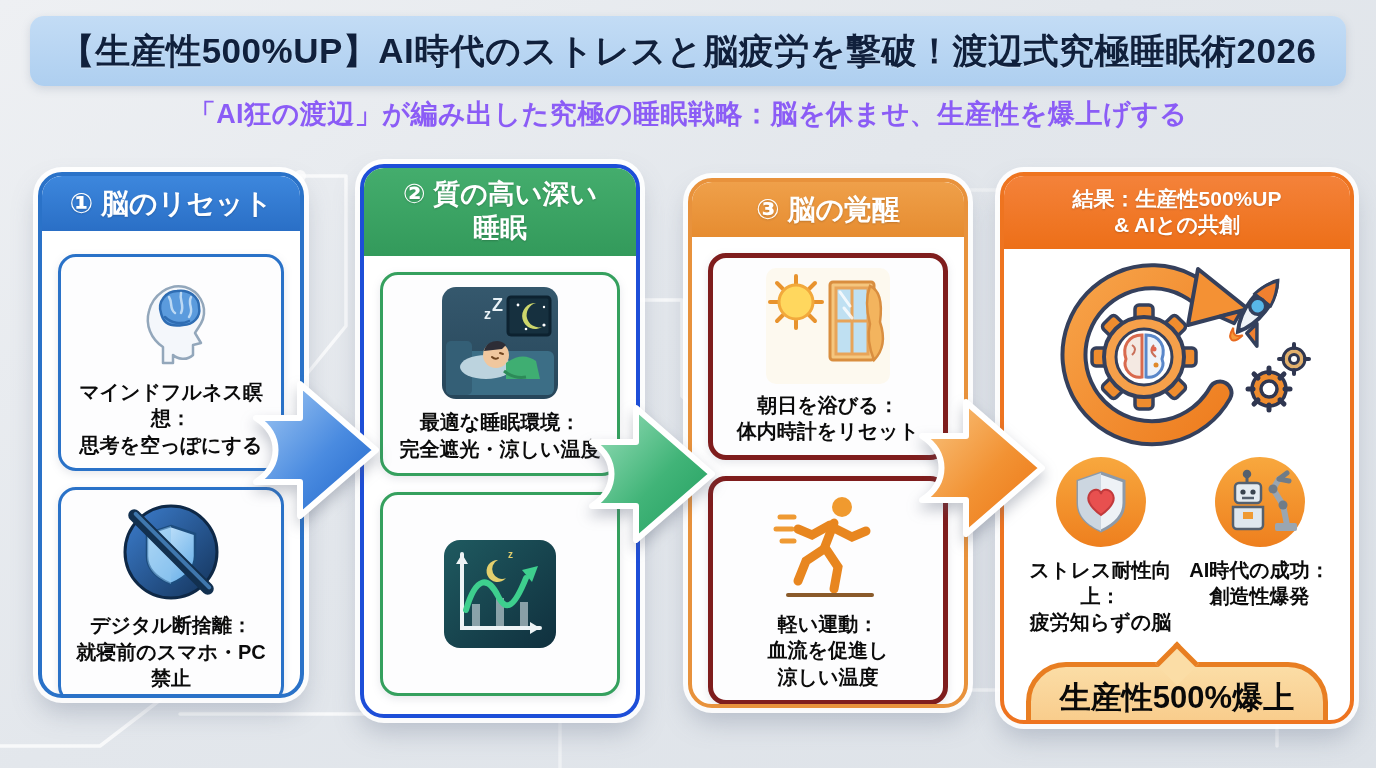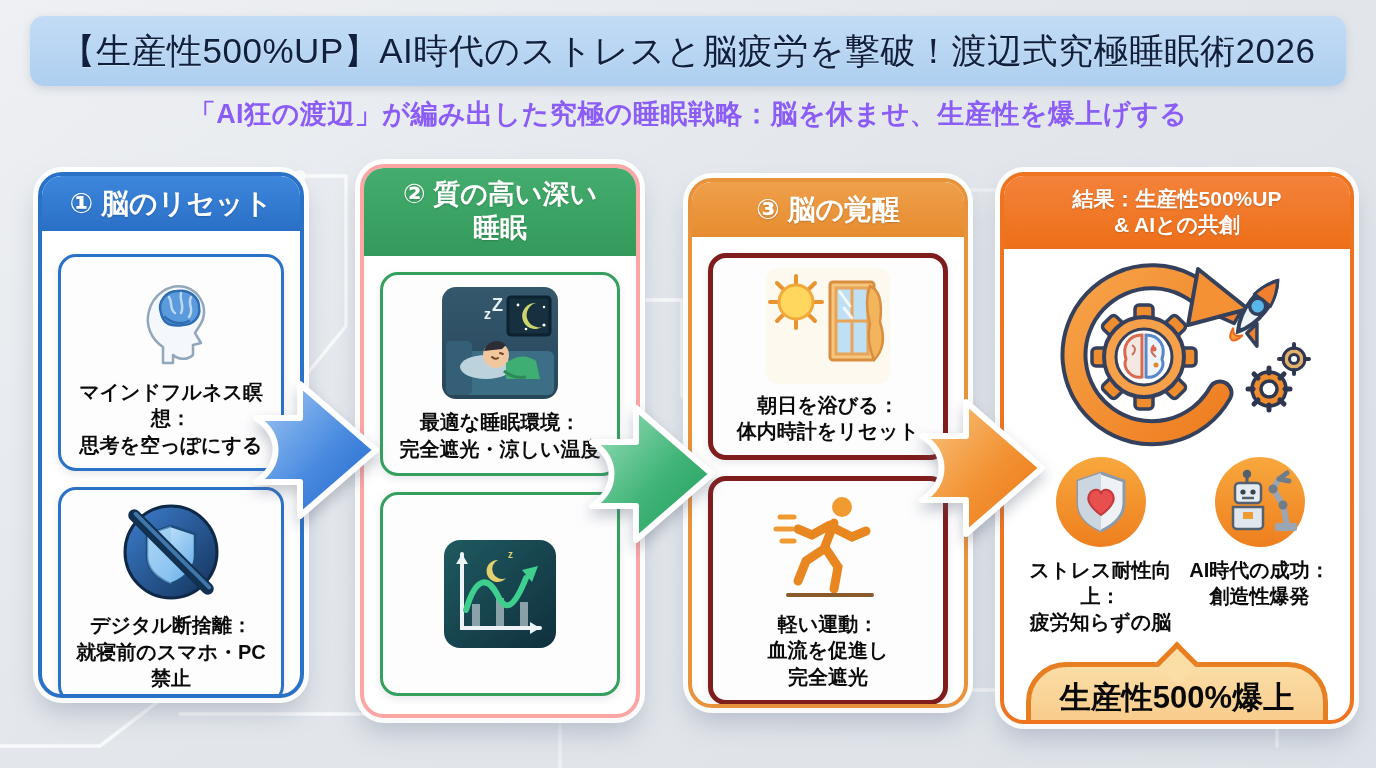"【生産性500%UP】AI時代のストレスと脳疲労を撃破！渡辺式究極睡眠術2026" .banner h1 { font-weight: 400 -> 700 }
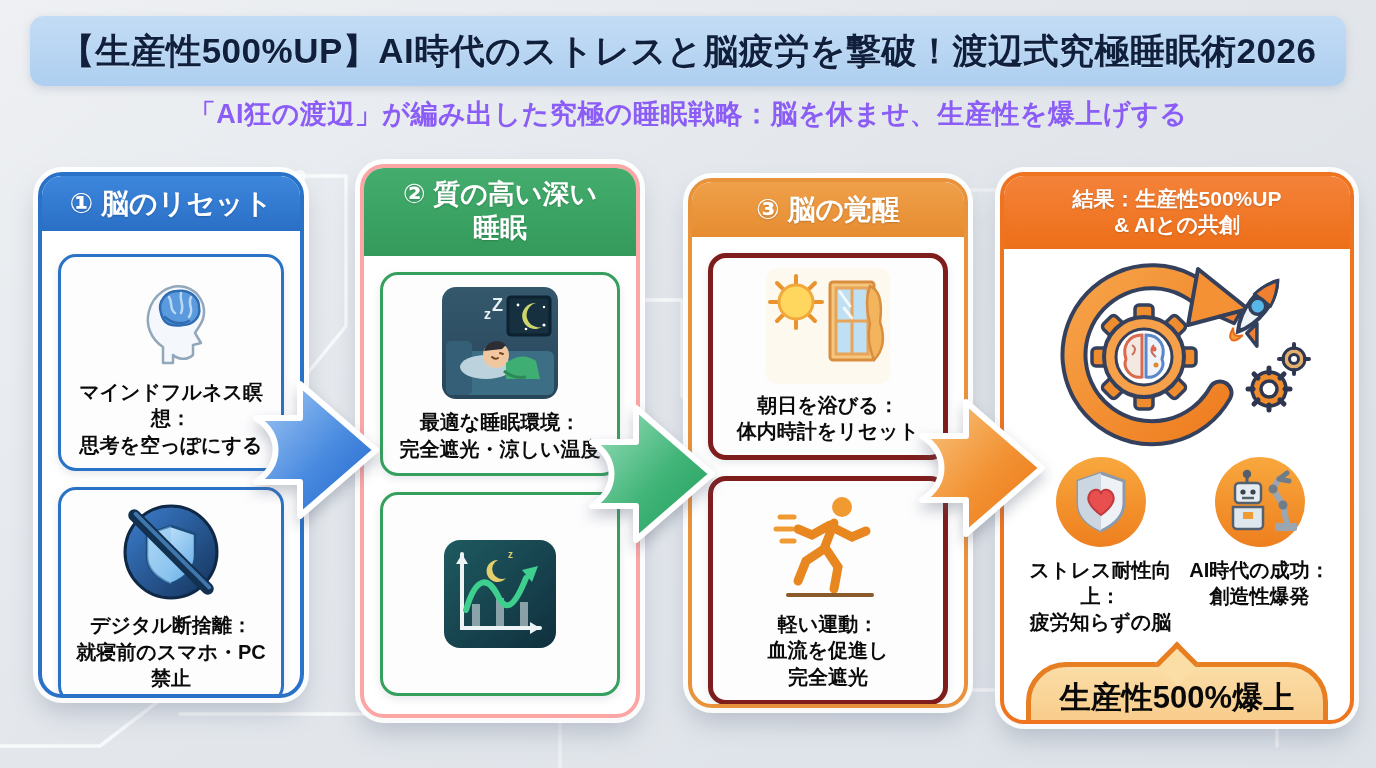"② 質の高い深い" .c2 { border: 4px solid #fca5a5 -> 4px solid #1d4ed8 }
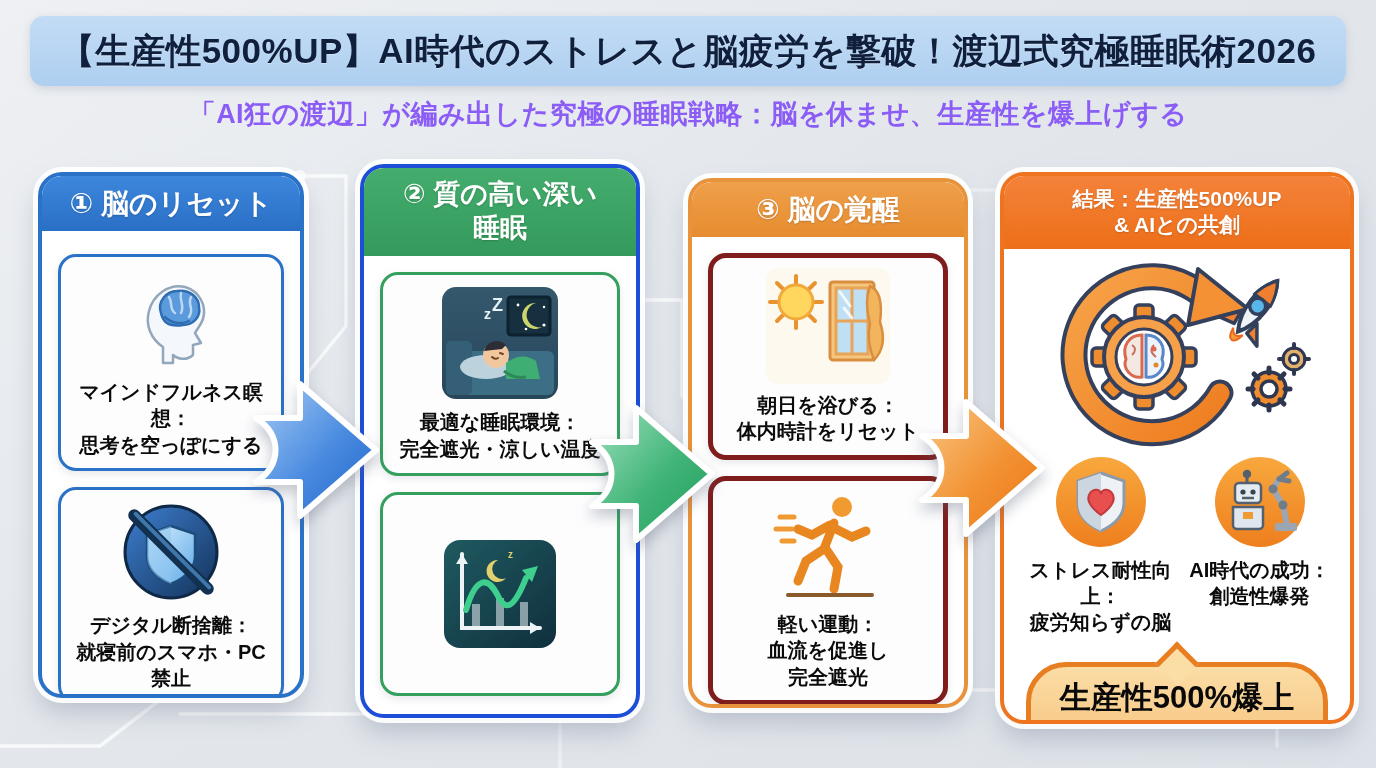"軽い運動：" div.card-text { text: 完全遮光 -> 涼しい温度 }
